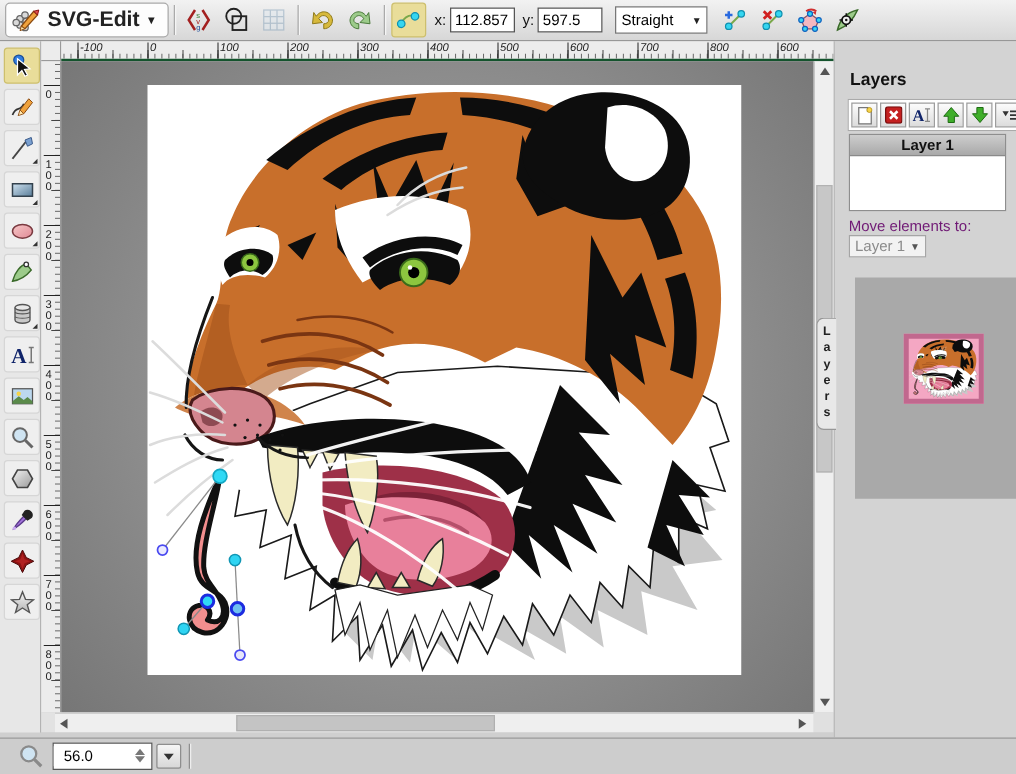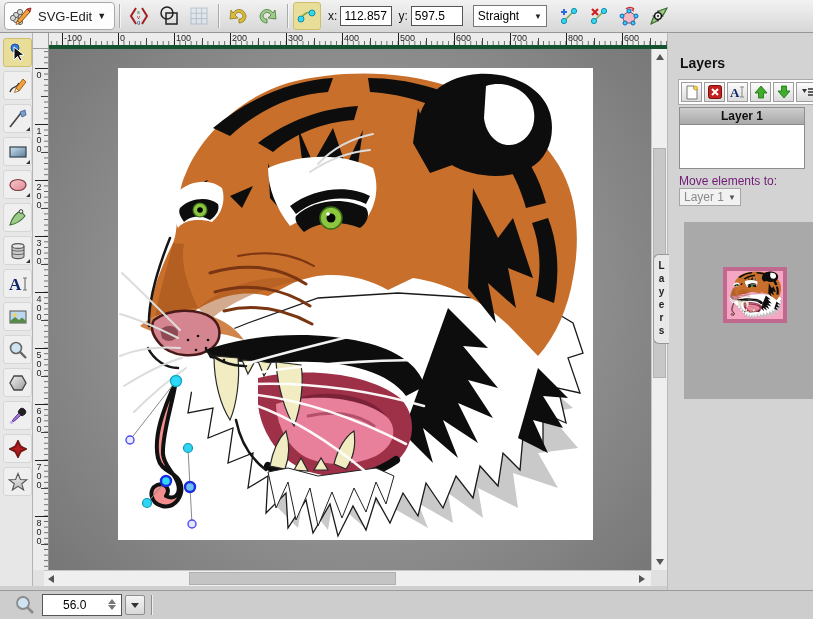"SVG-Edit" .logo-btn .t { font-size: 13px -> 17px; font-weight: normal -> bold }
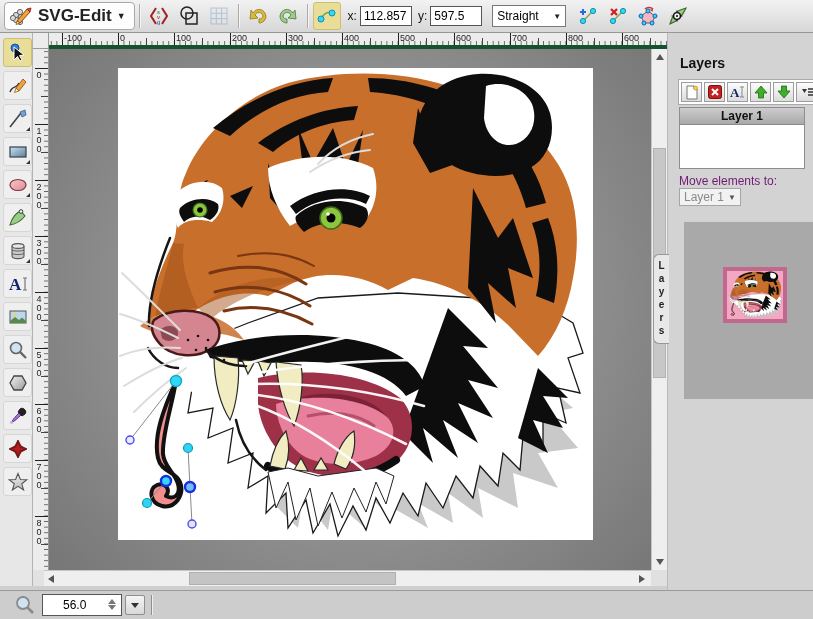"-100" .hruler { border-bottom: 4px solid #14532d -> 2px solid #14532d; font-style: none -> italic }
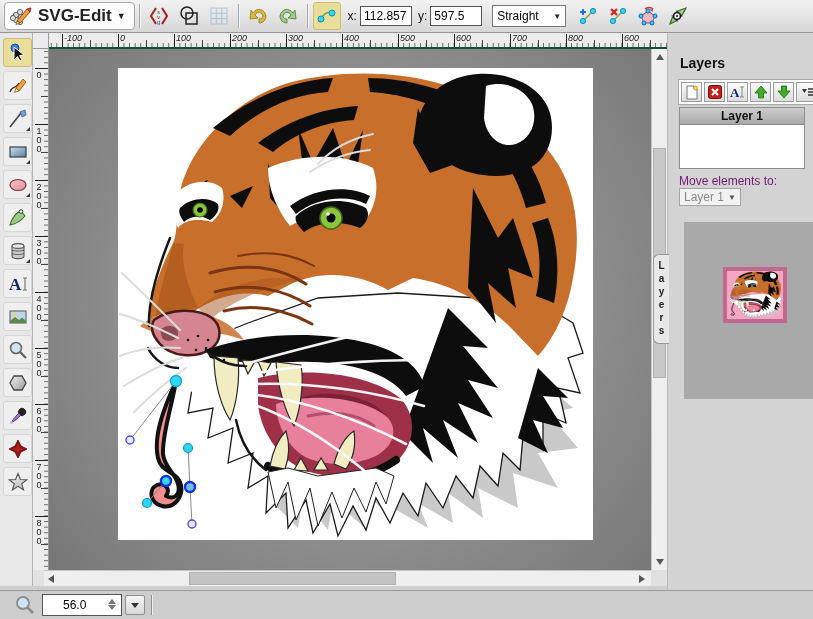"56.0" .zoominput input { padding-left: 20px -> 8px }
